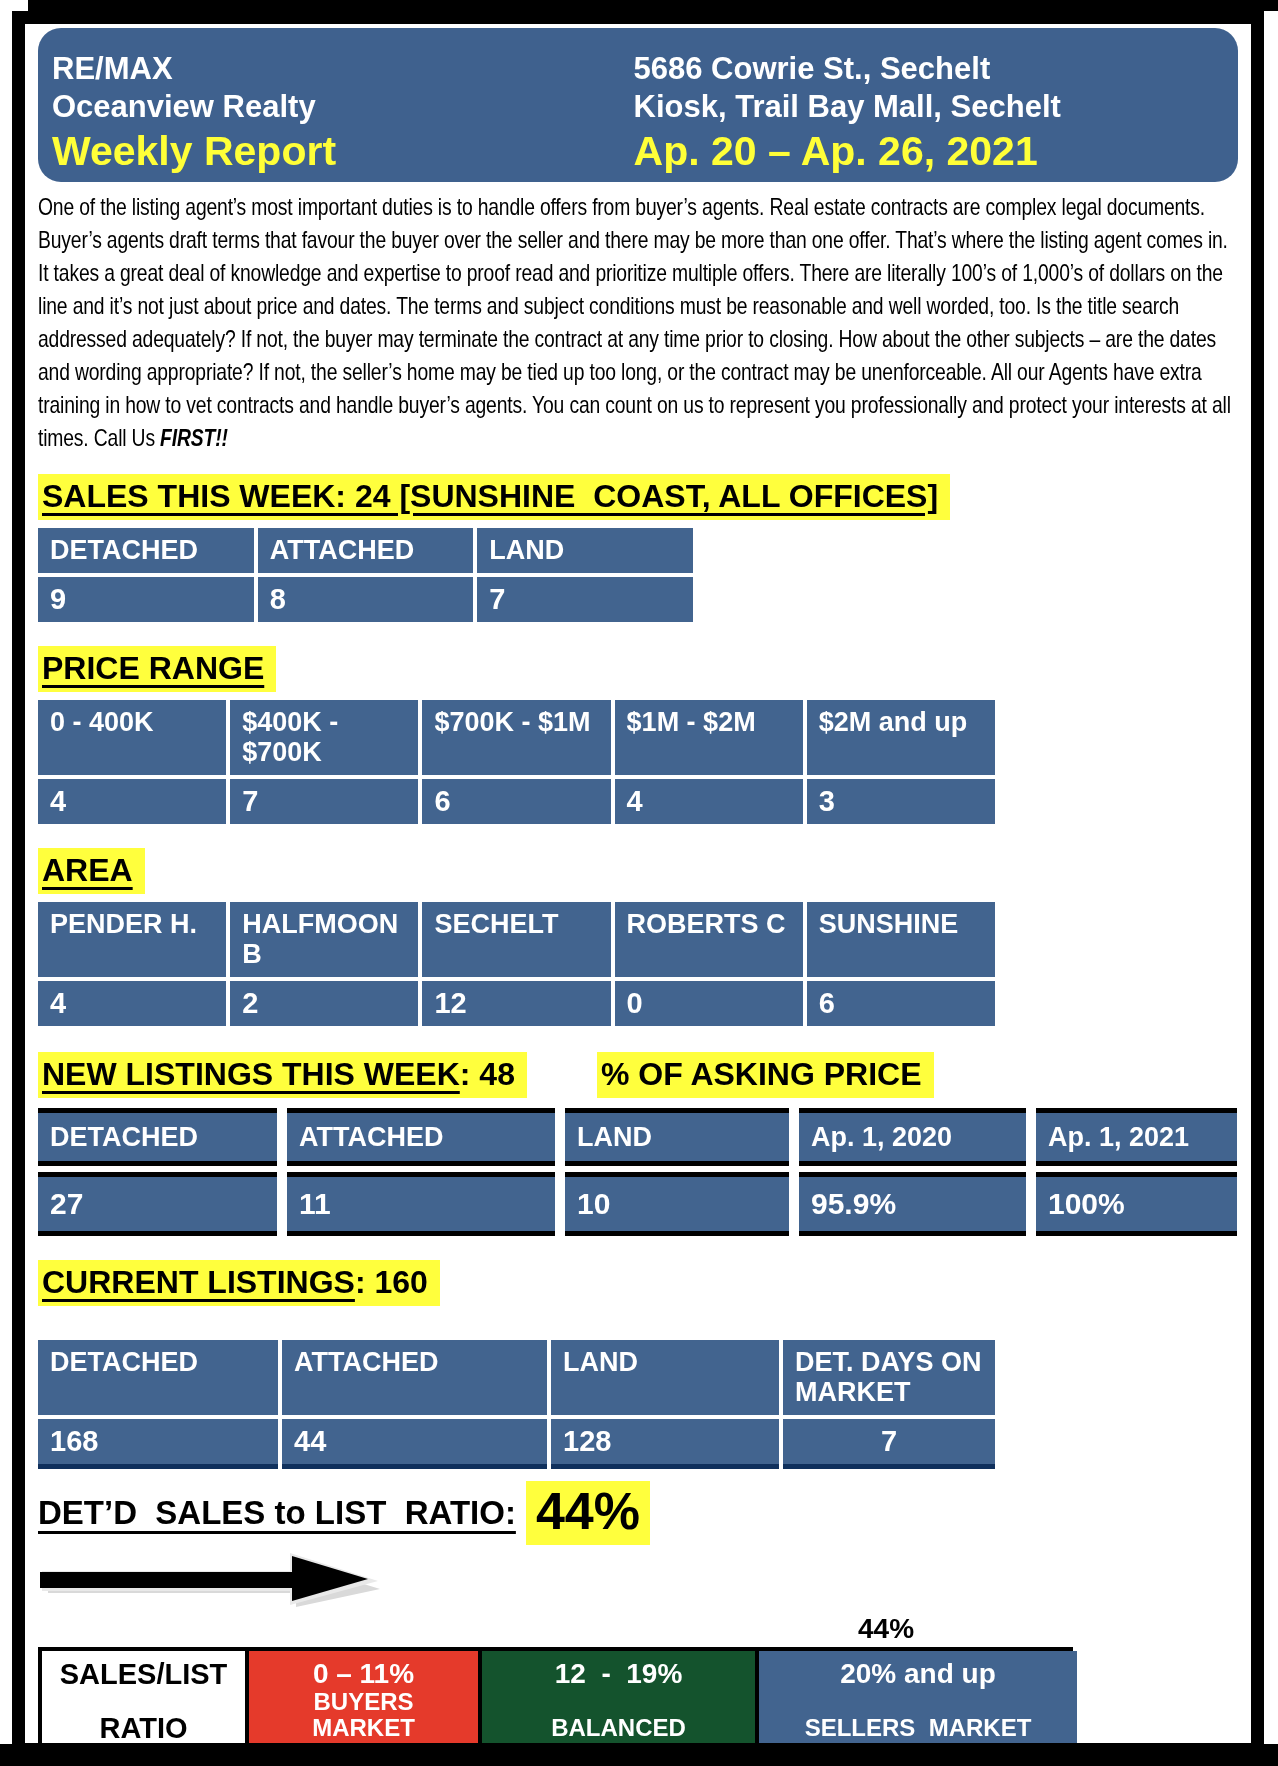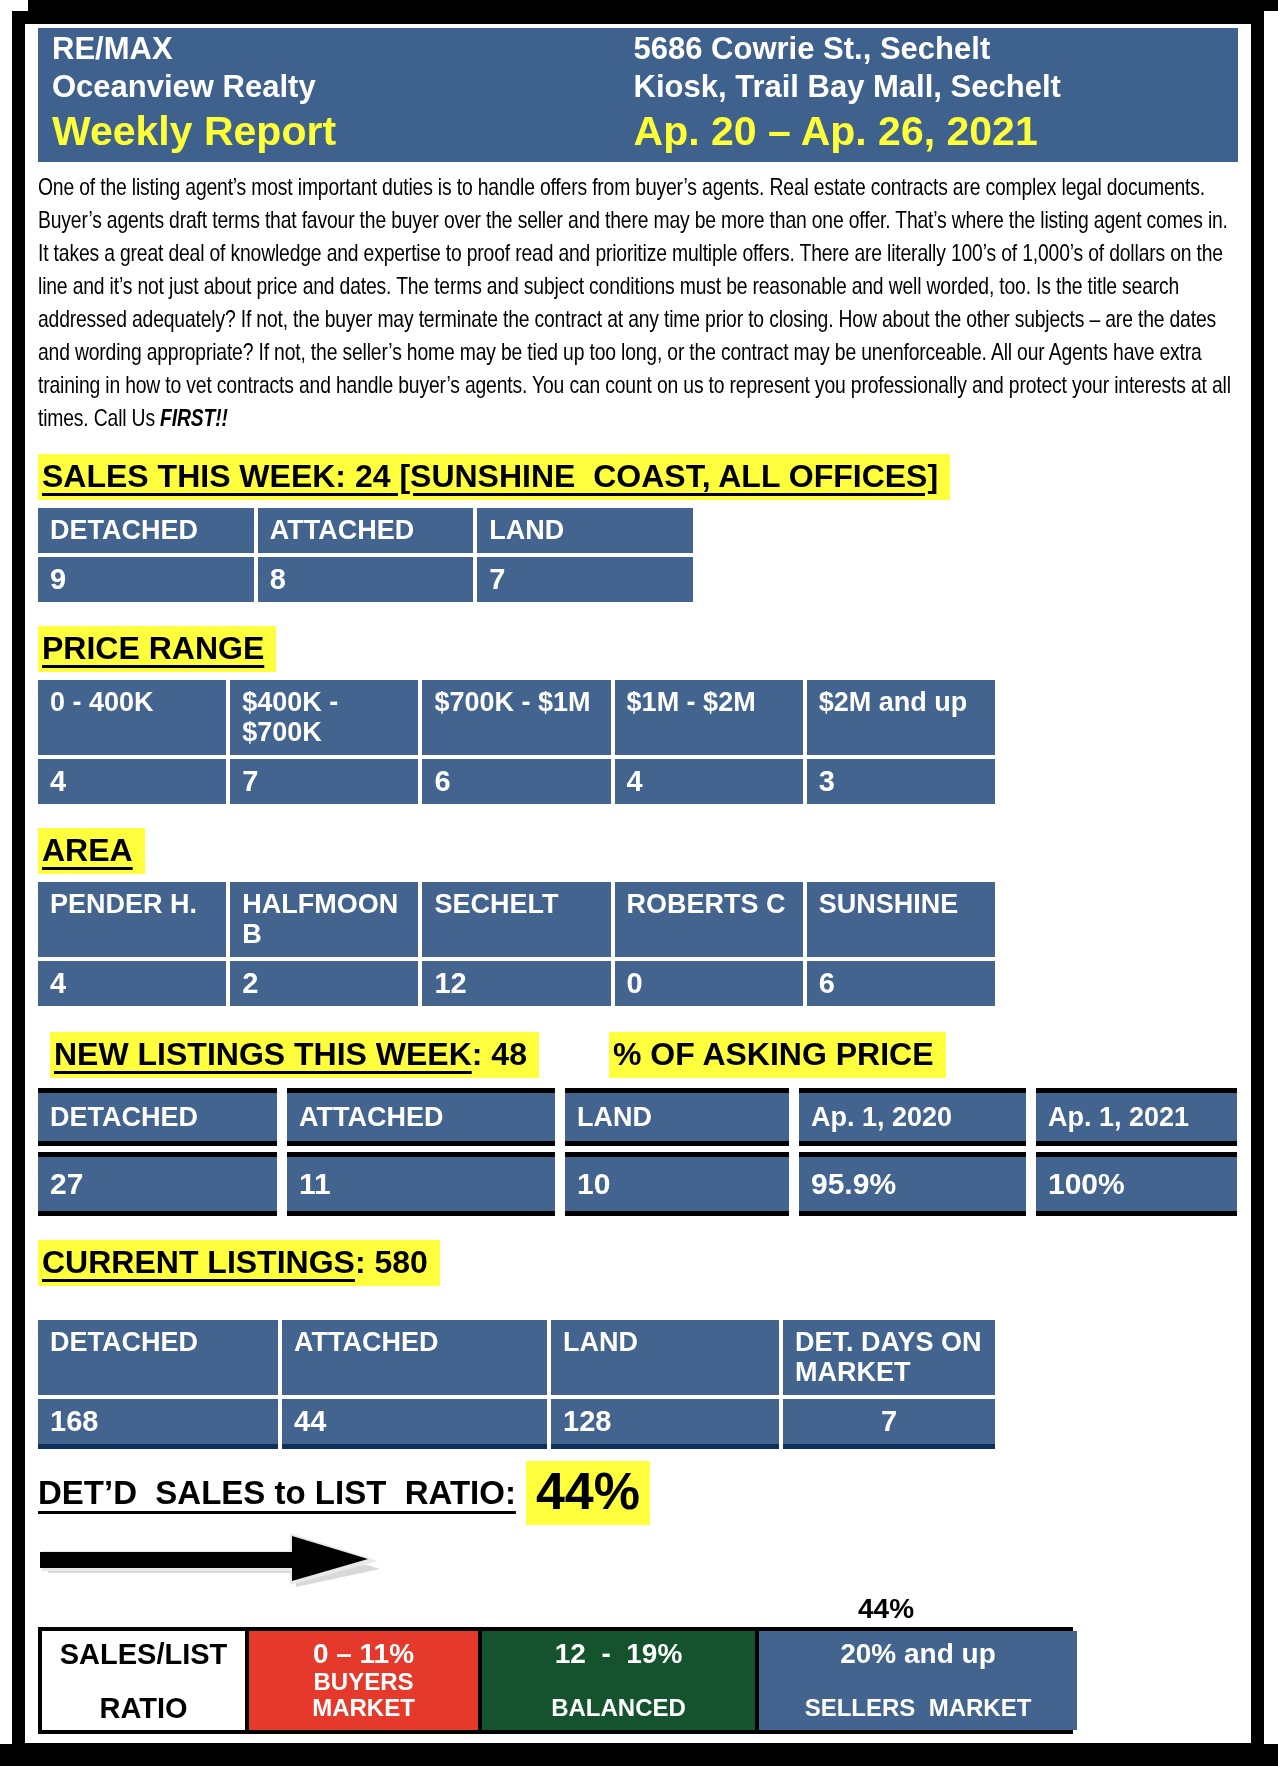"RE/MAX" .report-header { border-radius: none -> 23px; padding: 2px 0 8px 14px -> 22px 0 8px 14px }
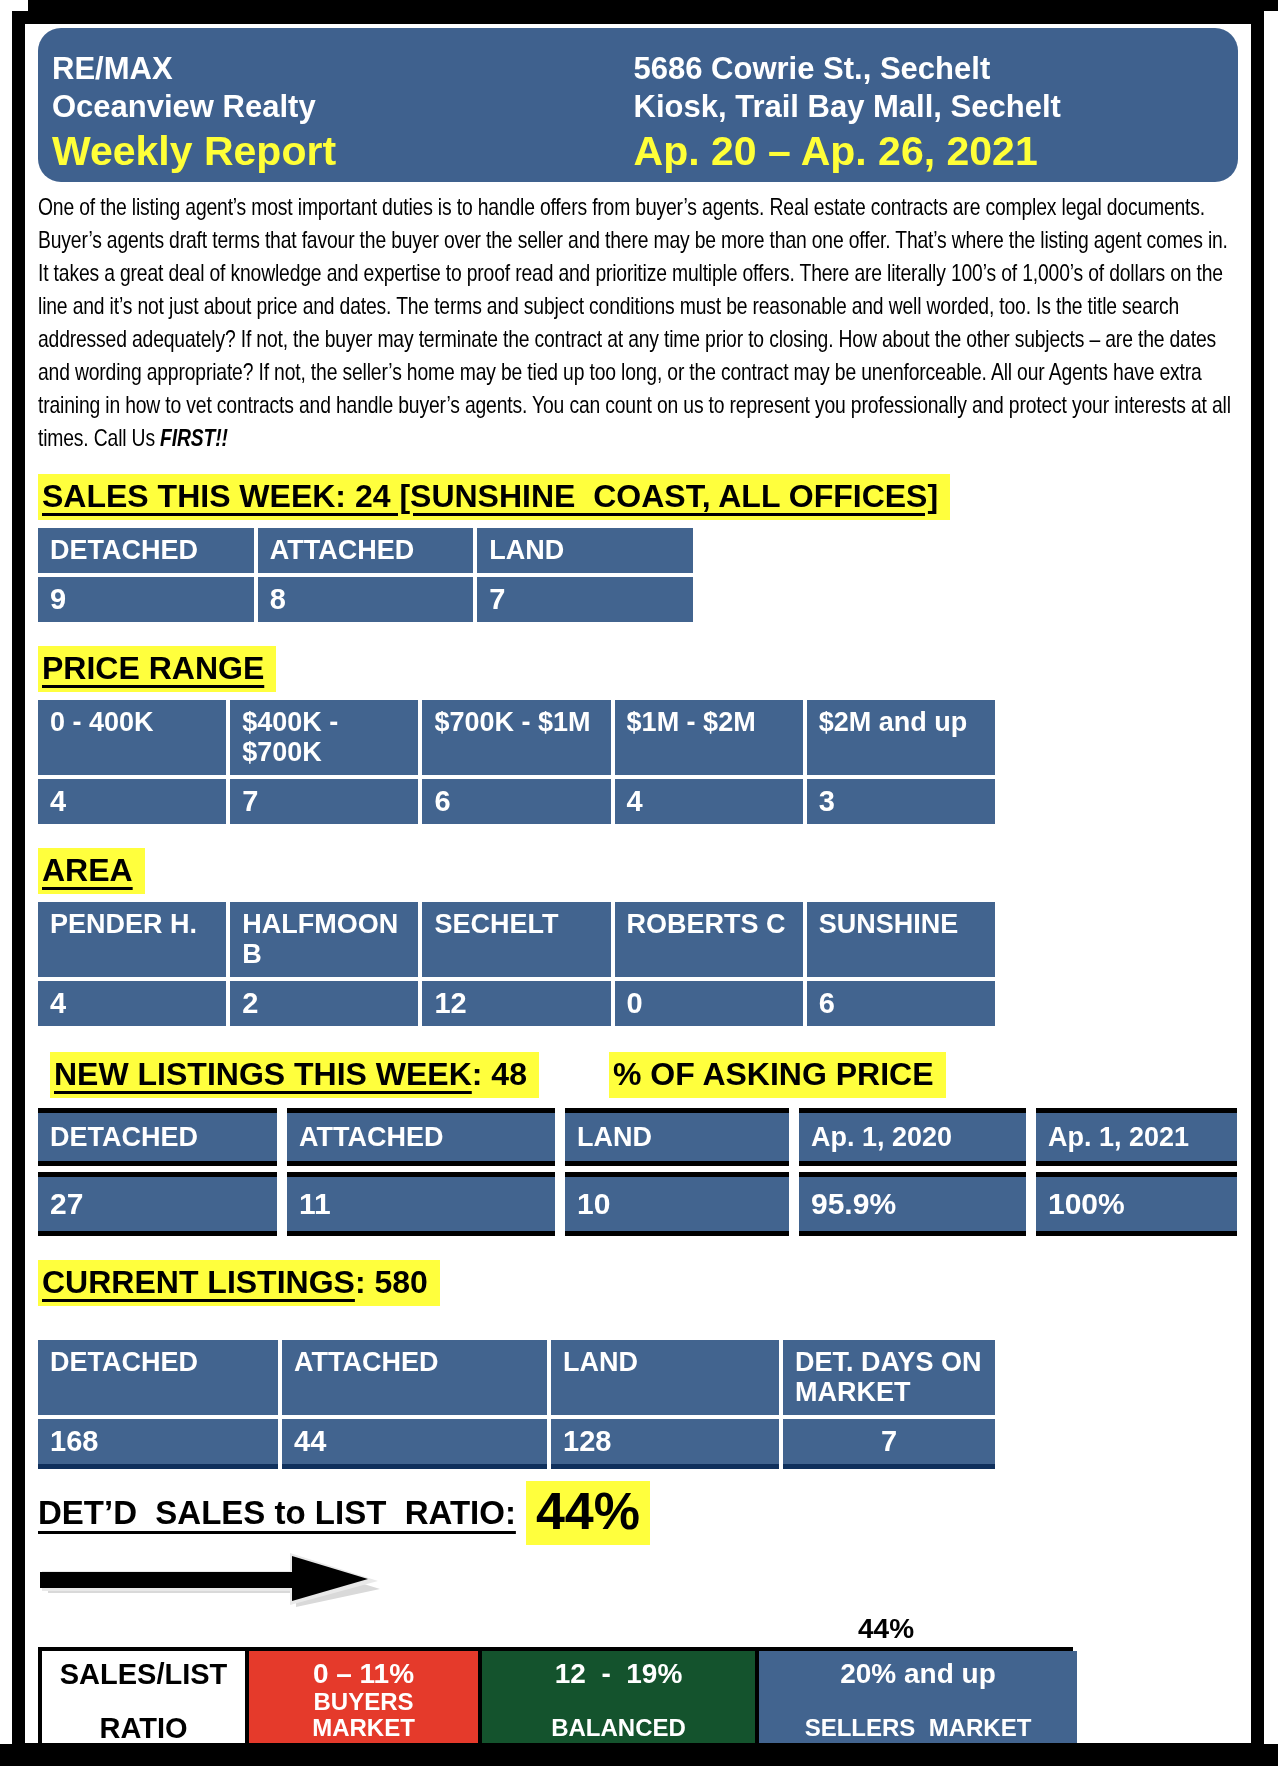"NEW LISTINGS THIS WEEK: 48" .heads-row { margin-left: 12px -> none }
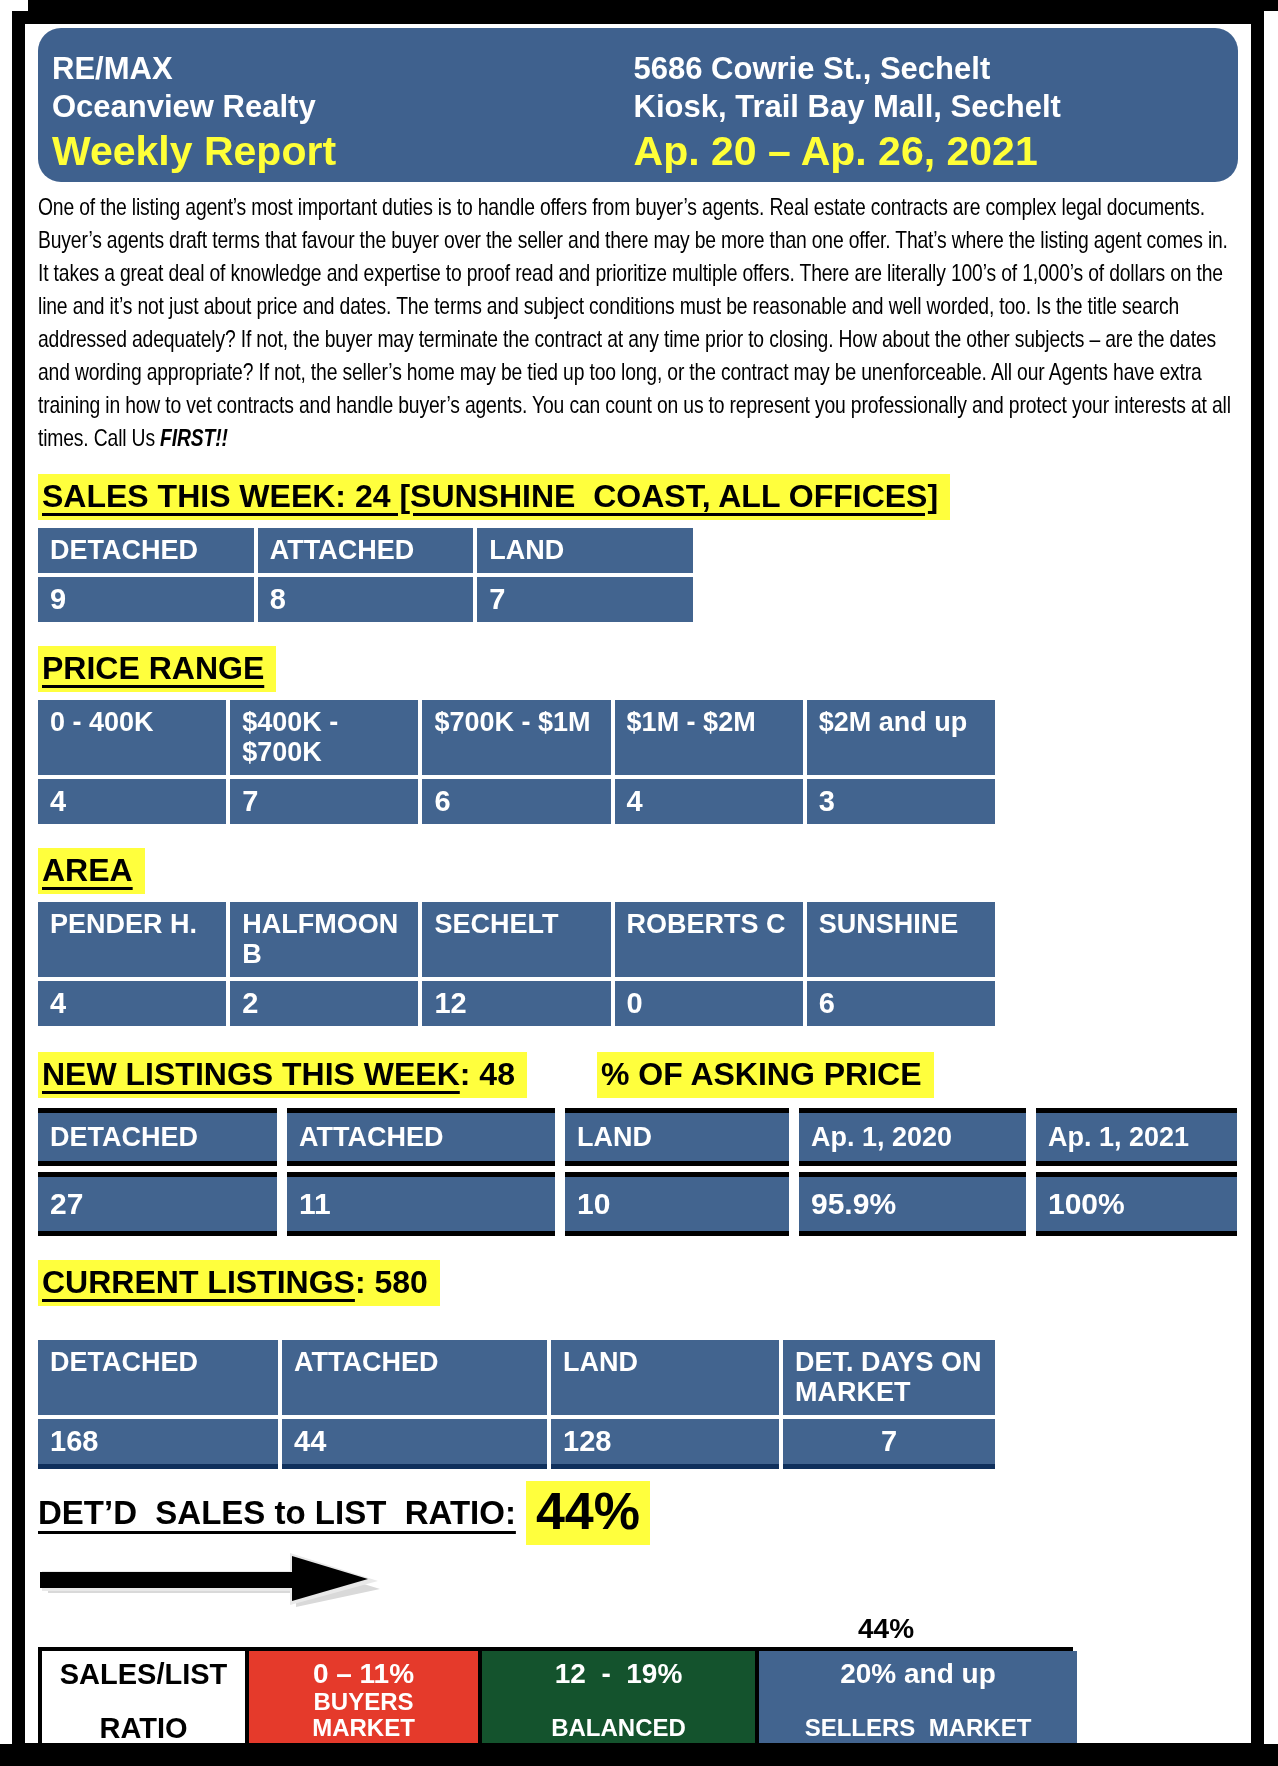": 580" span { text: 580 -> 160 }
